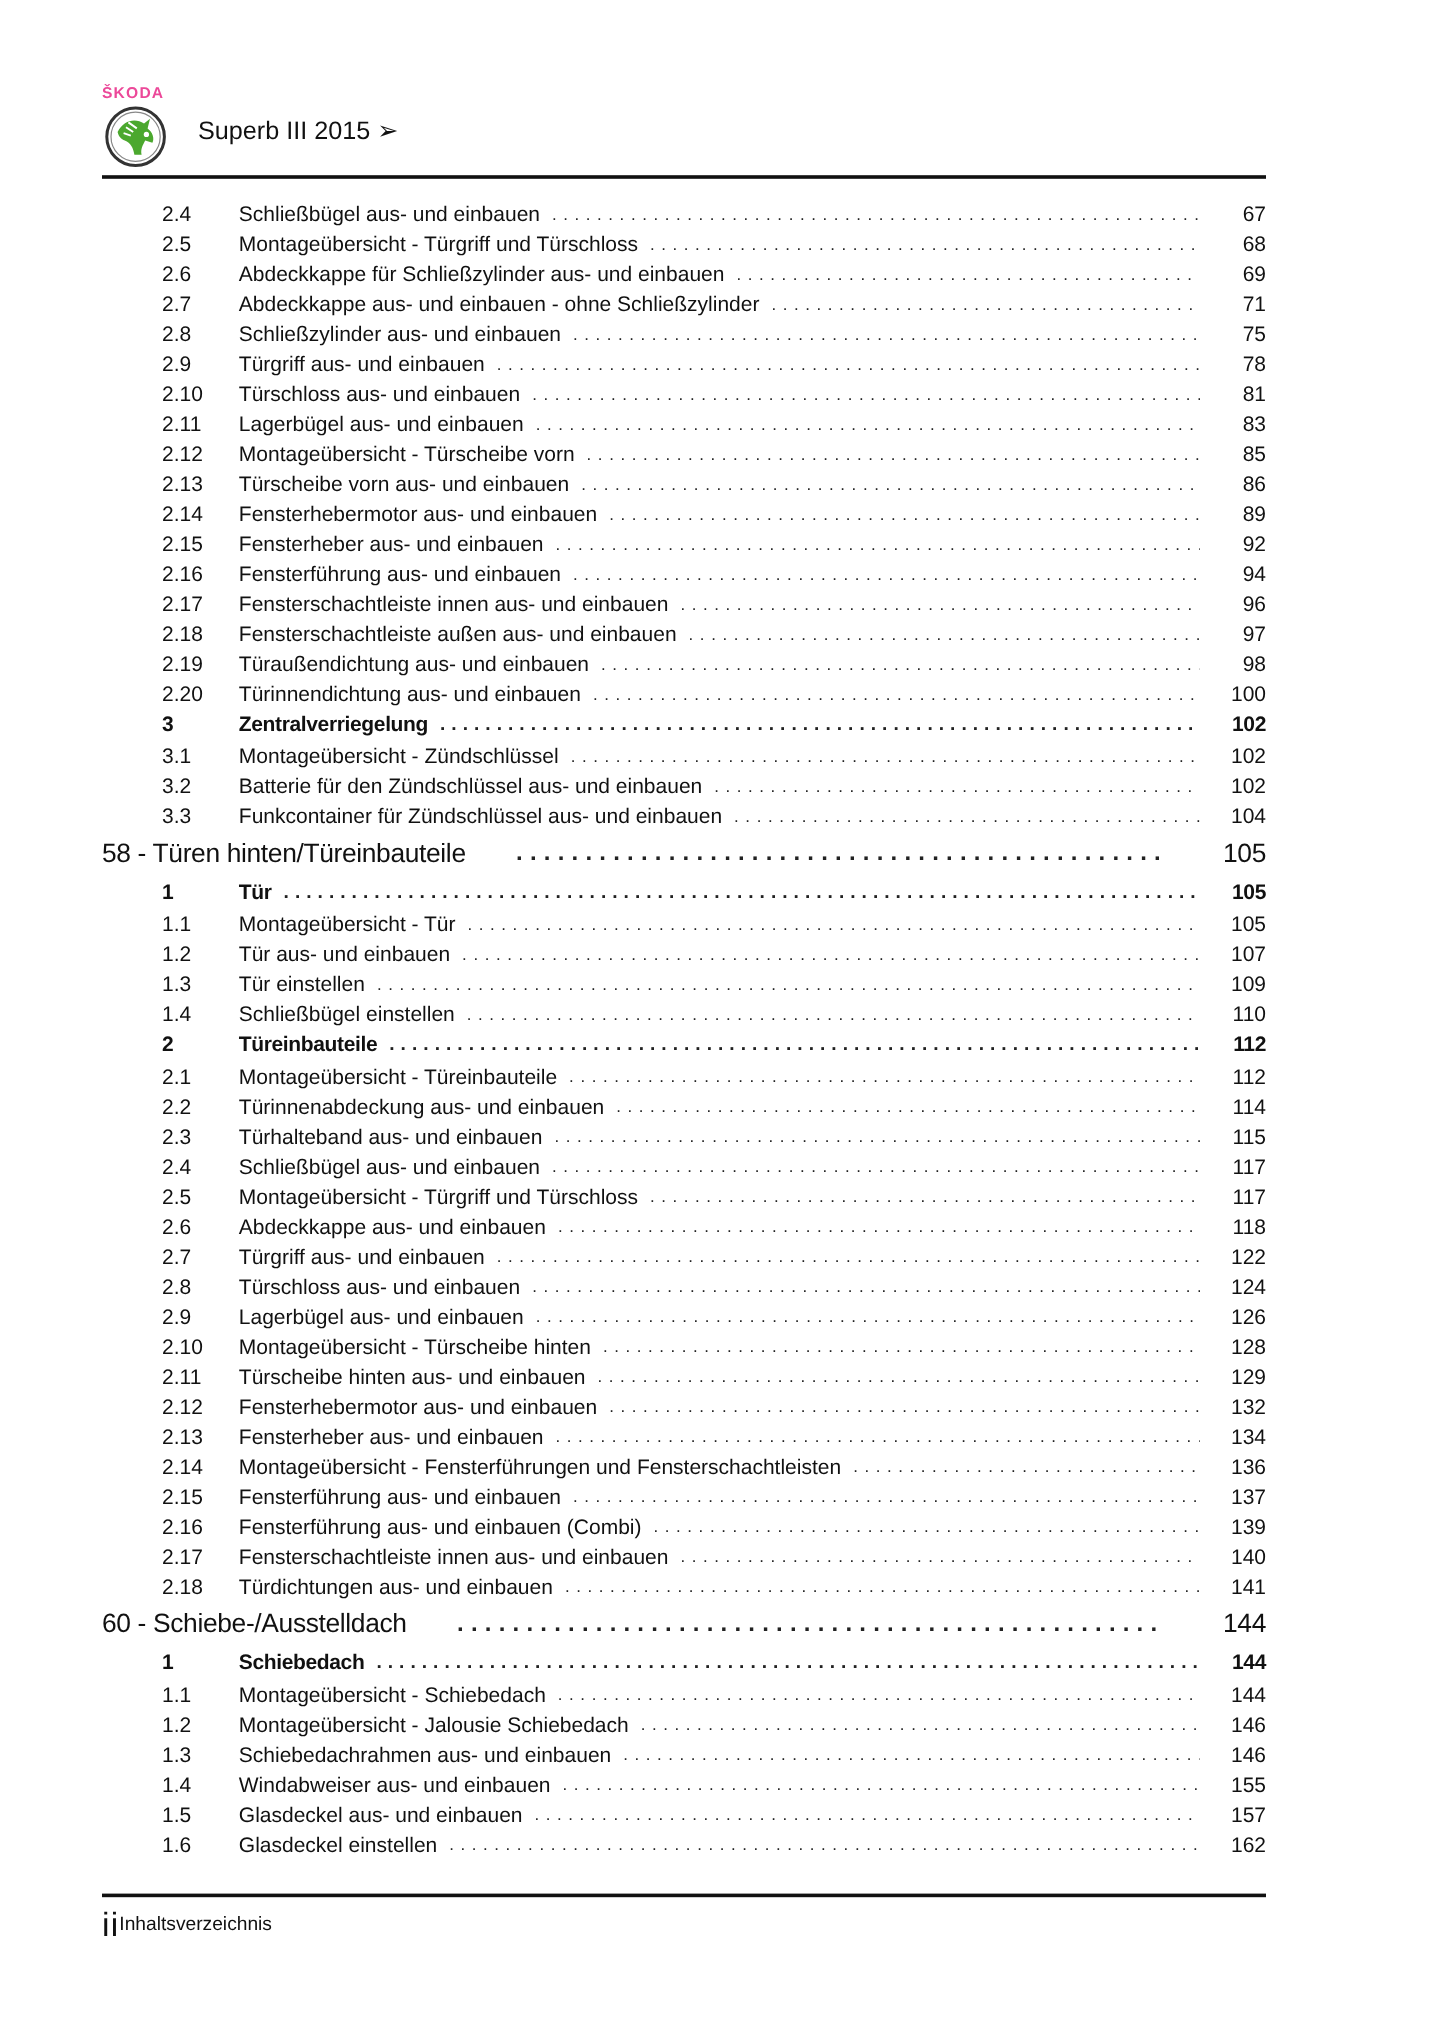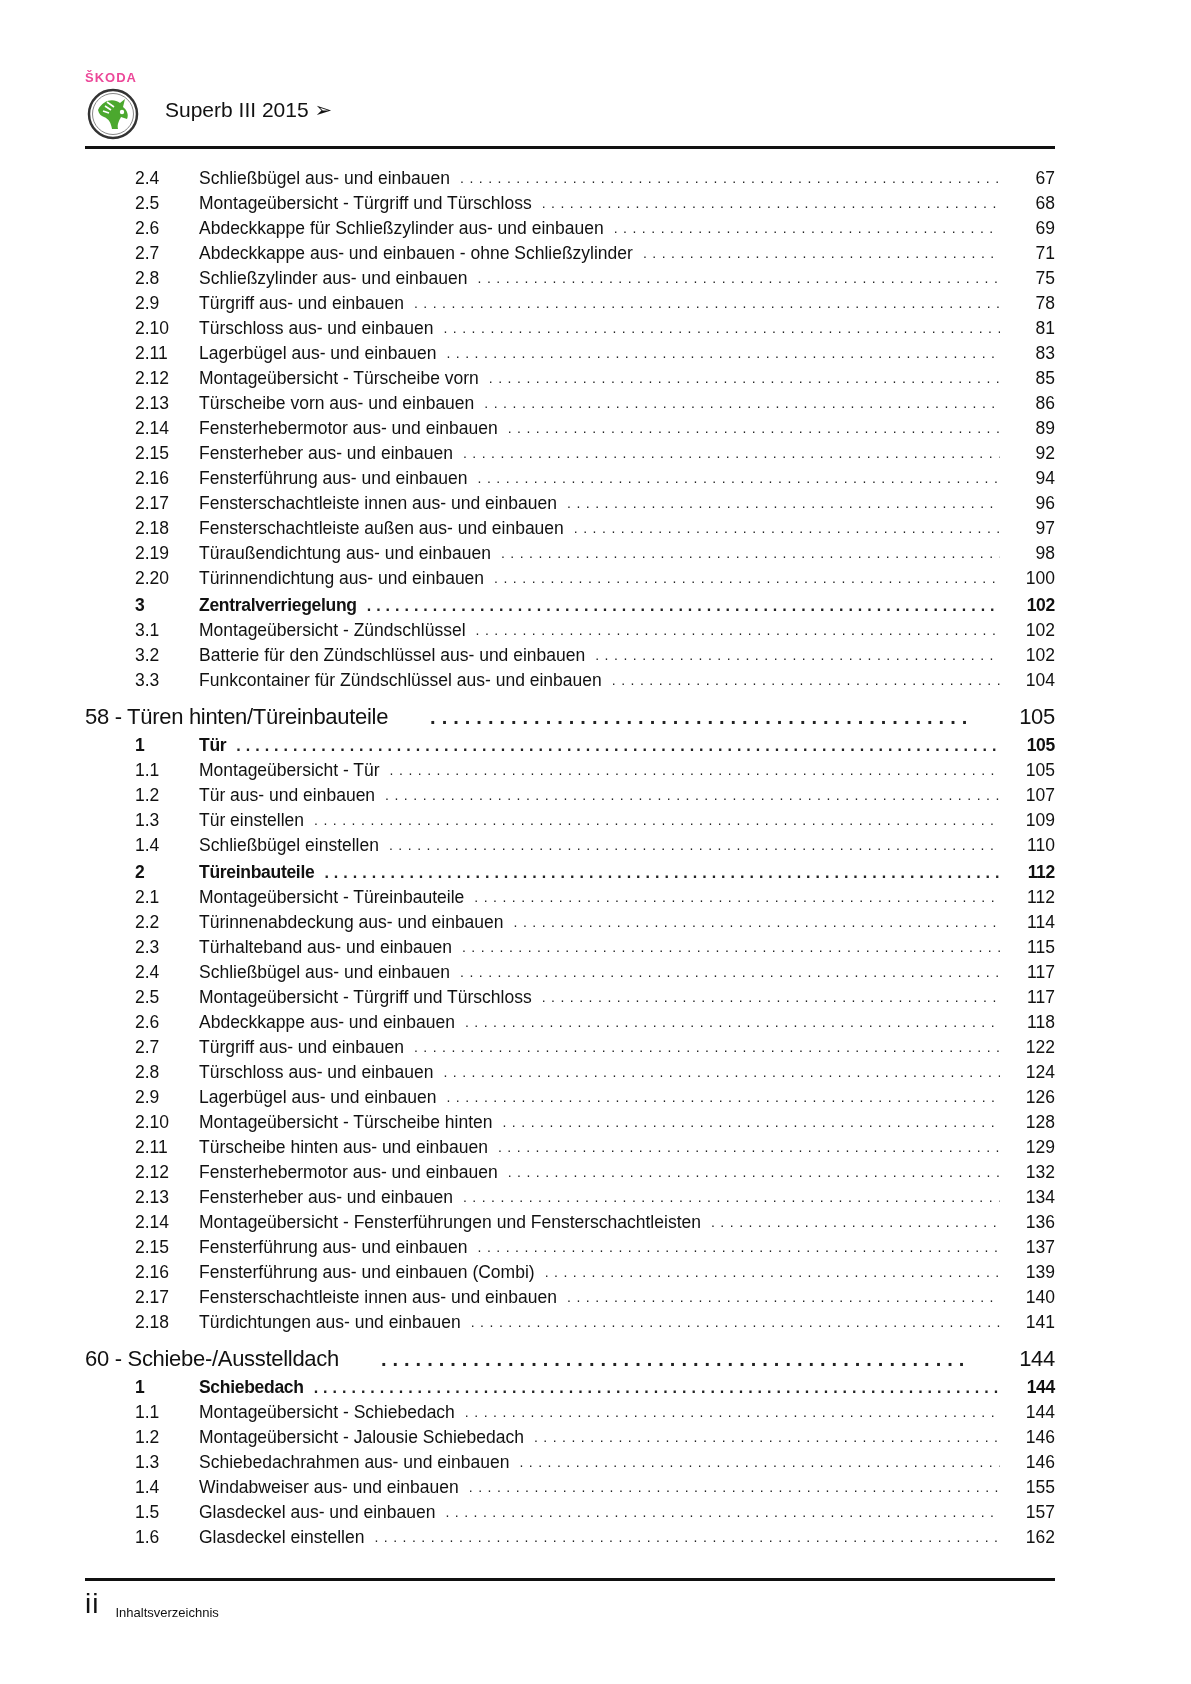"2.4" .row { align-items: flex-start -> flex-end }
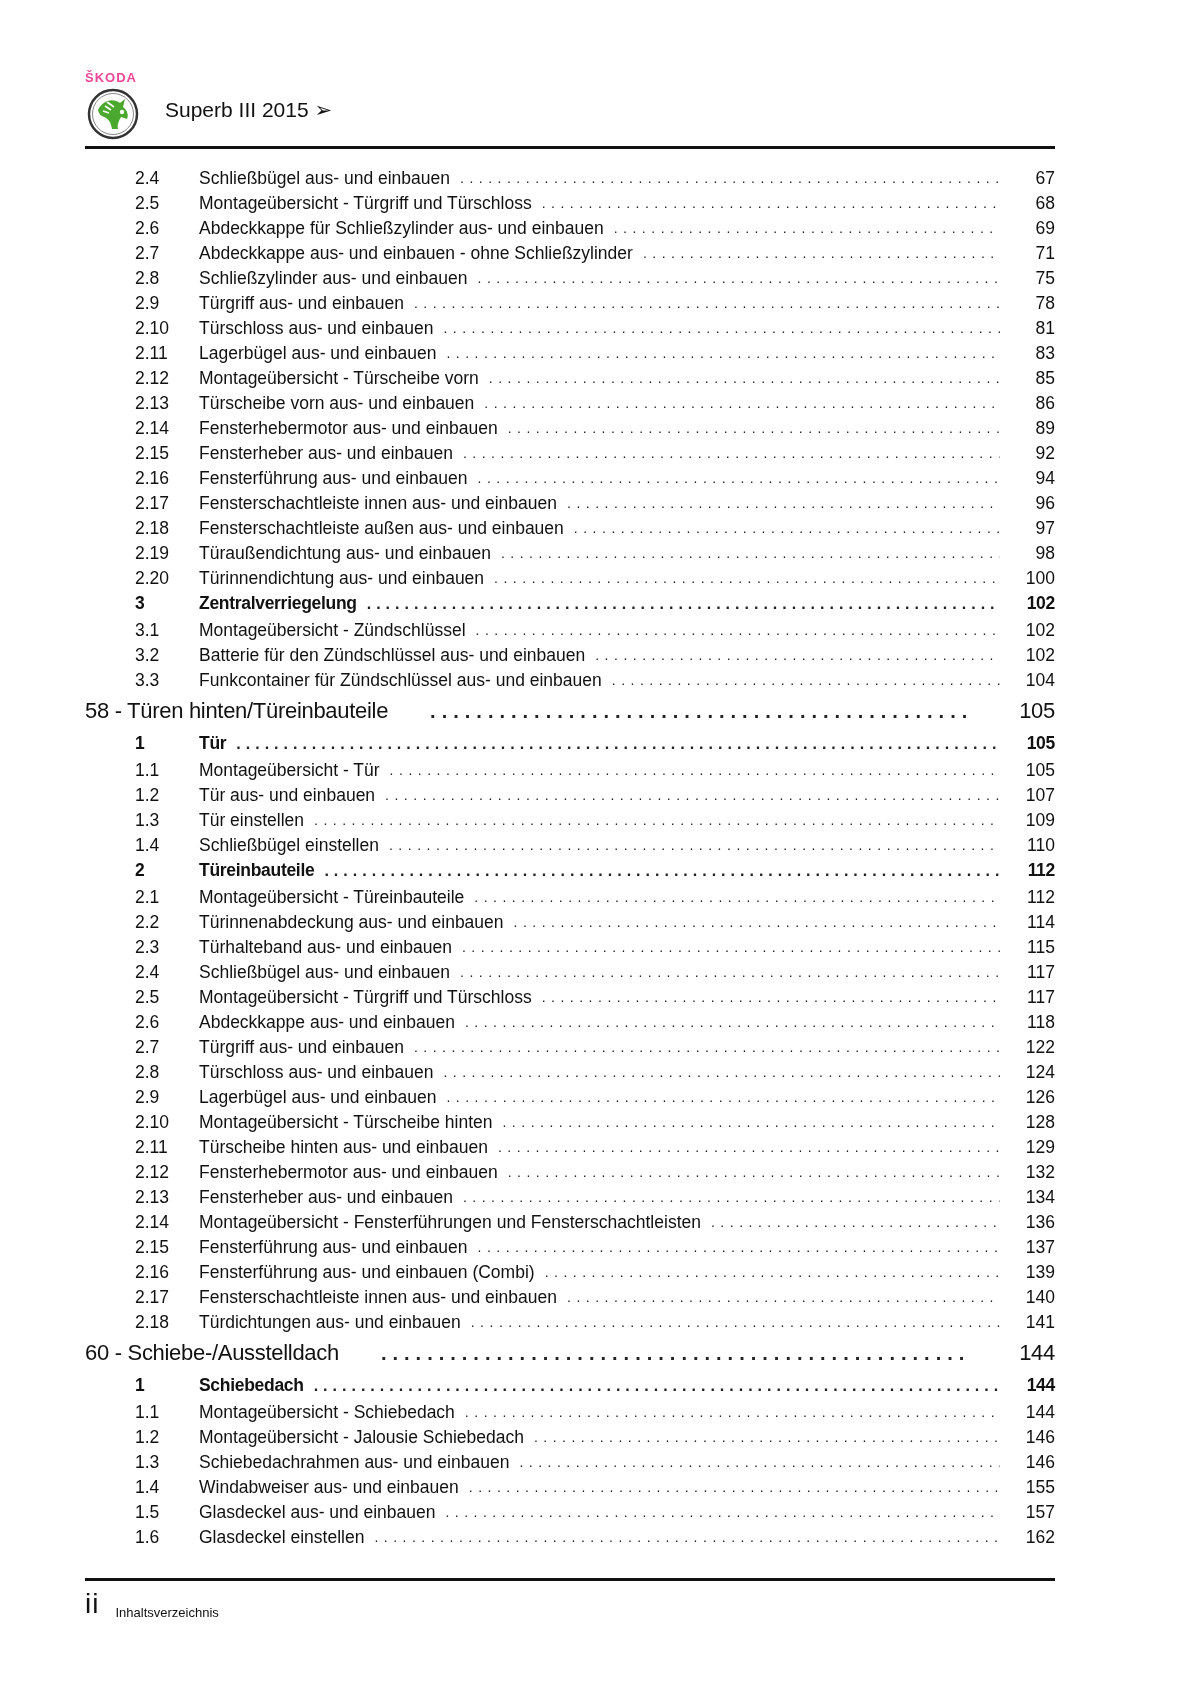"ii" .footer { align-items: flex-end -> center }
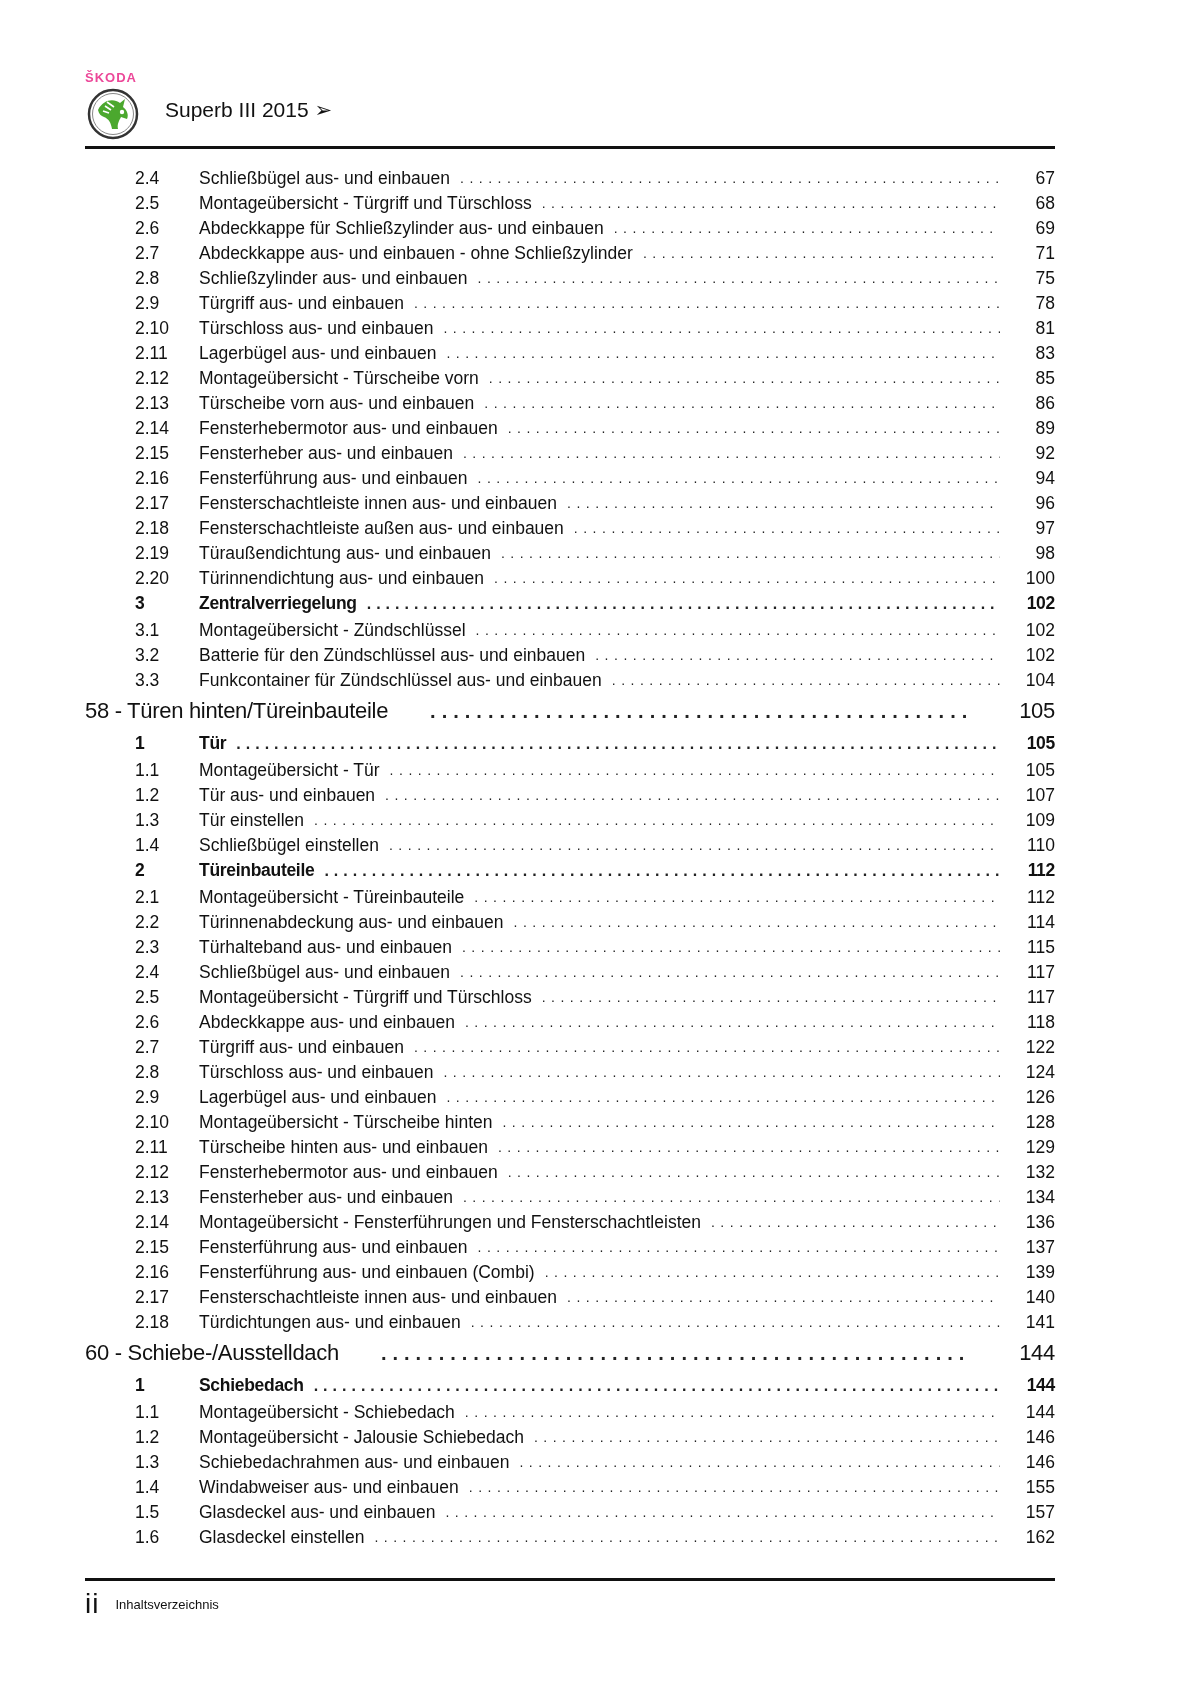"Inhaltsverzeichnis" .footer .lbl { font-size: 13px -> 16px; margin-left: 16px -> none }
